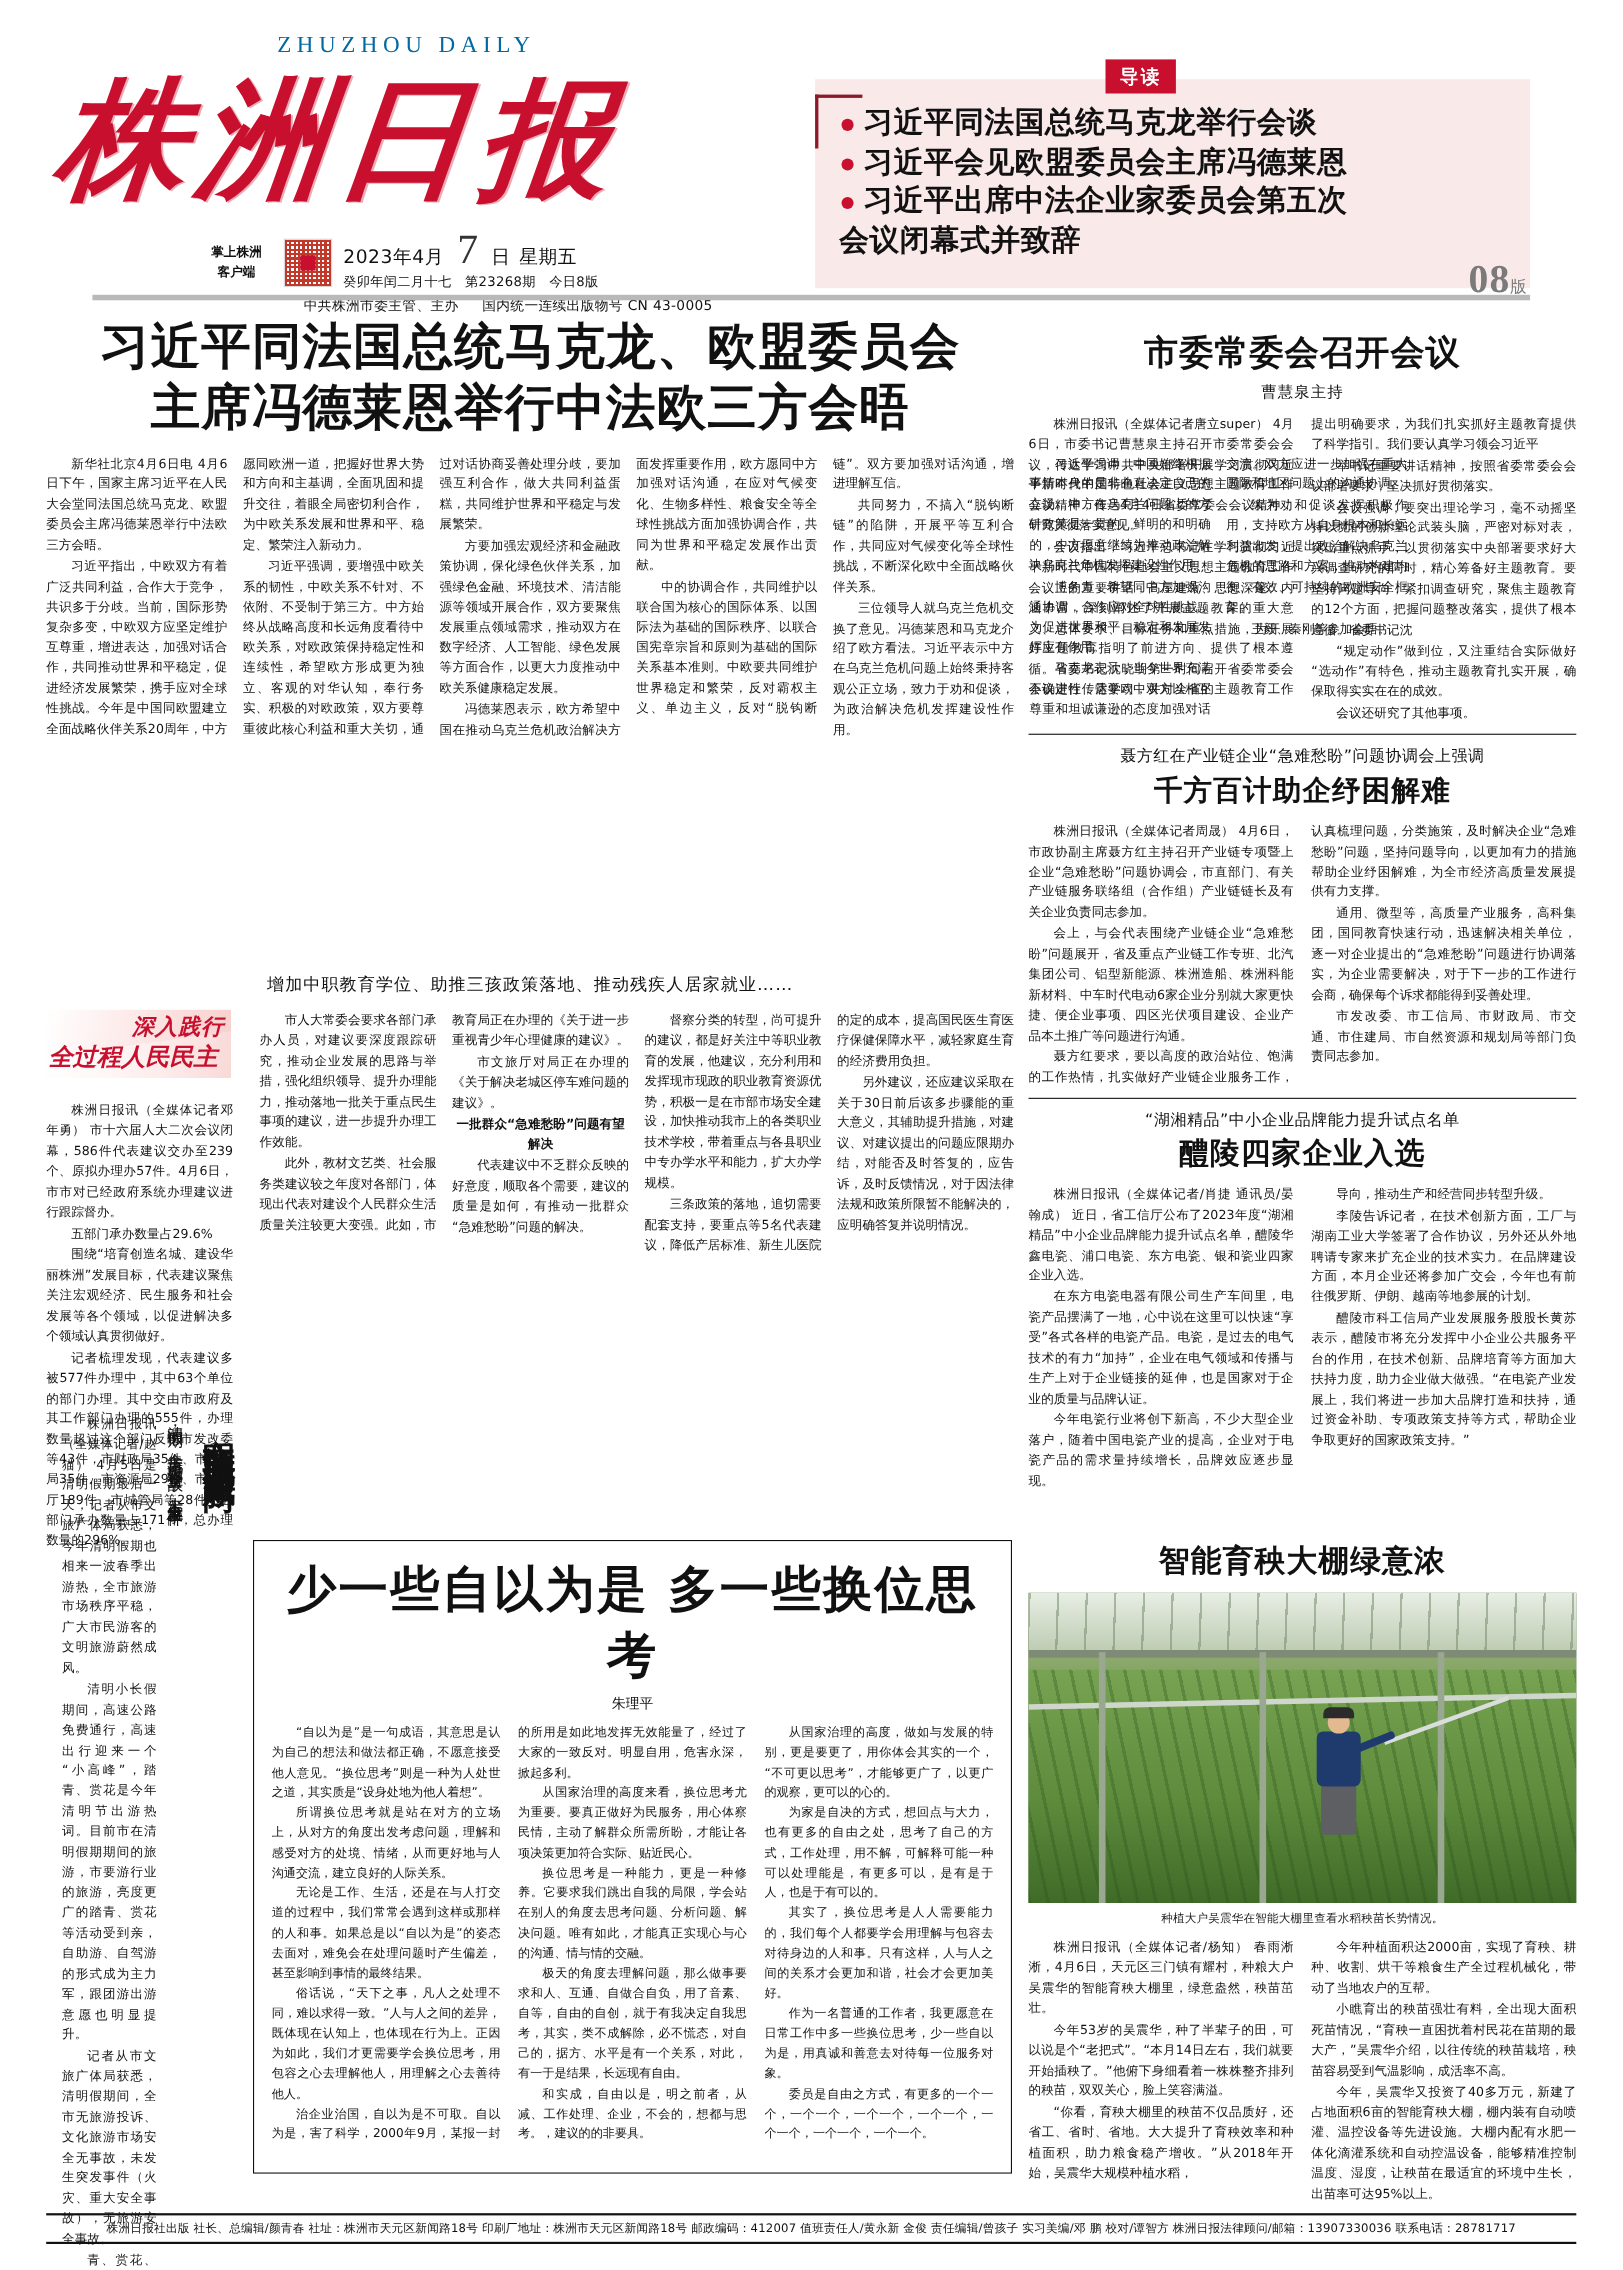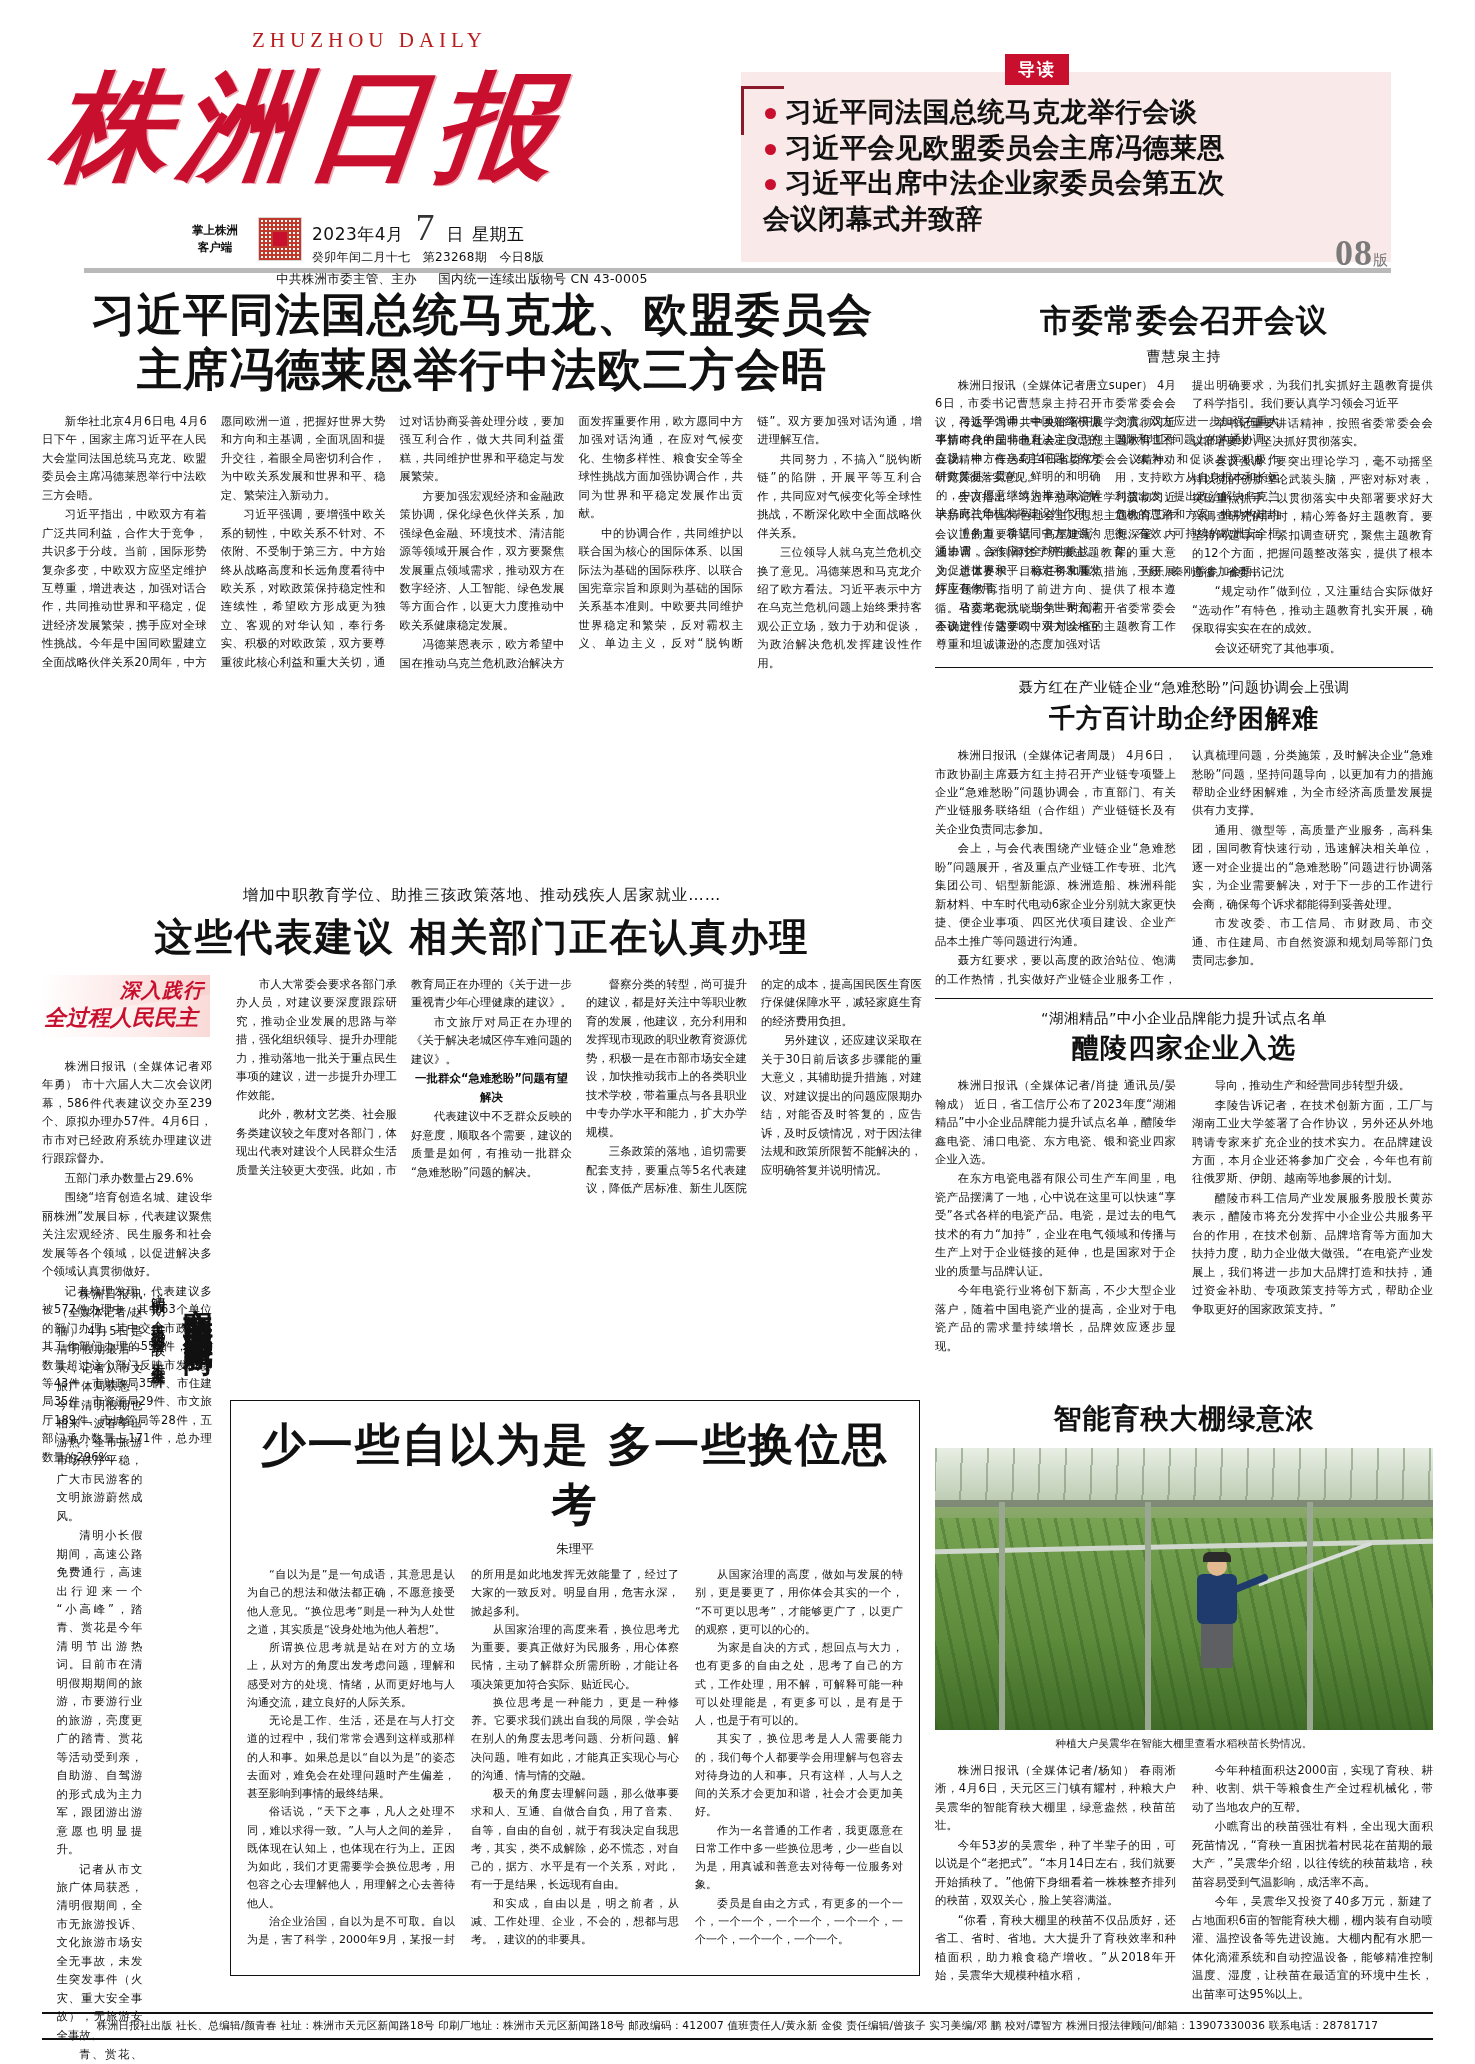"ZHUZHOU DAILY" .pinyin { color: #b91c1c -> #0369a1 }
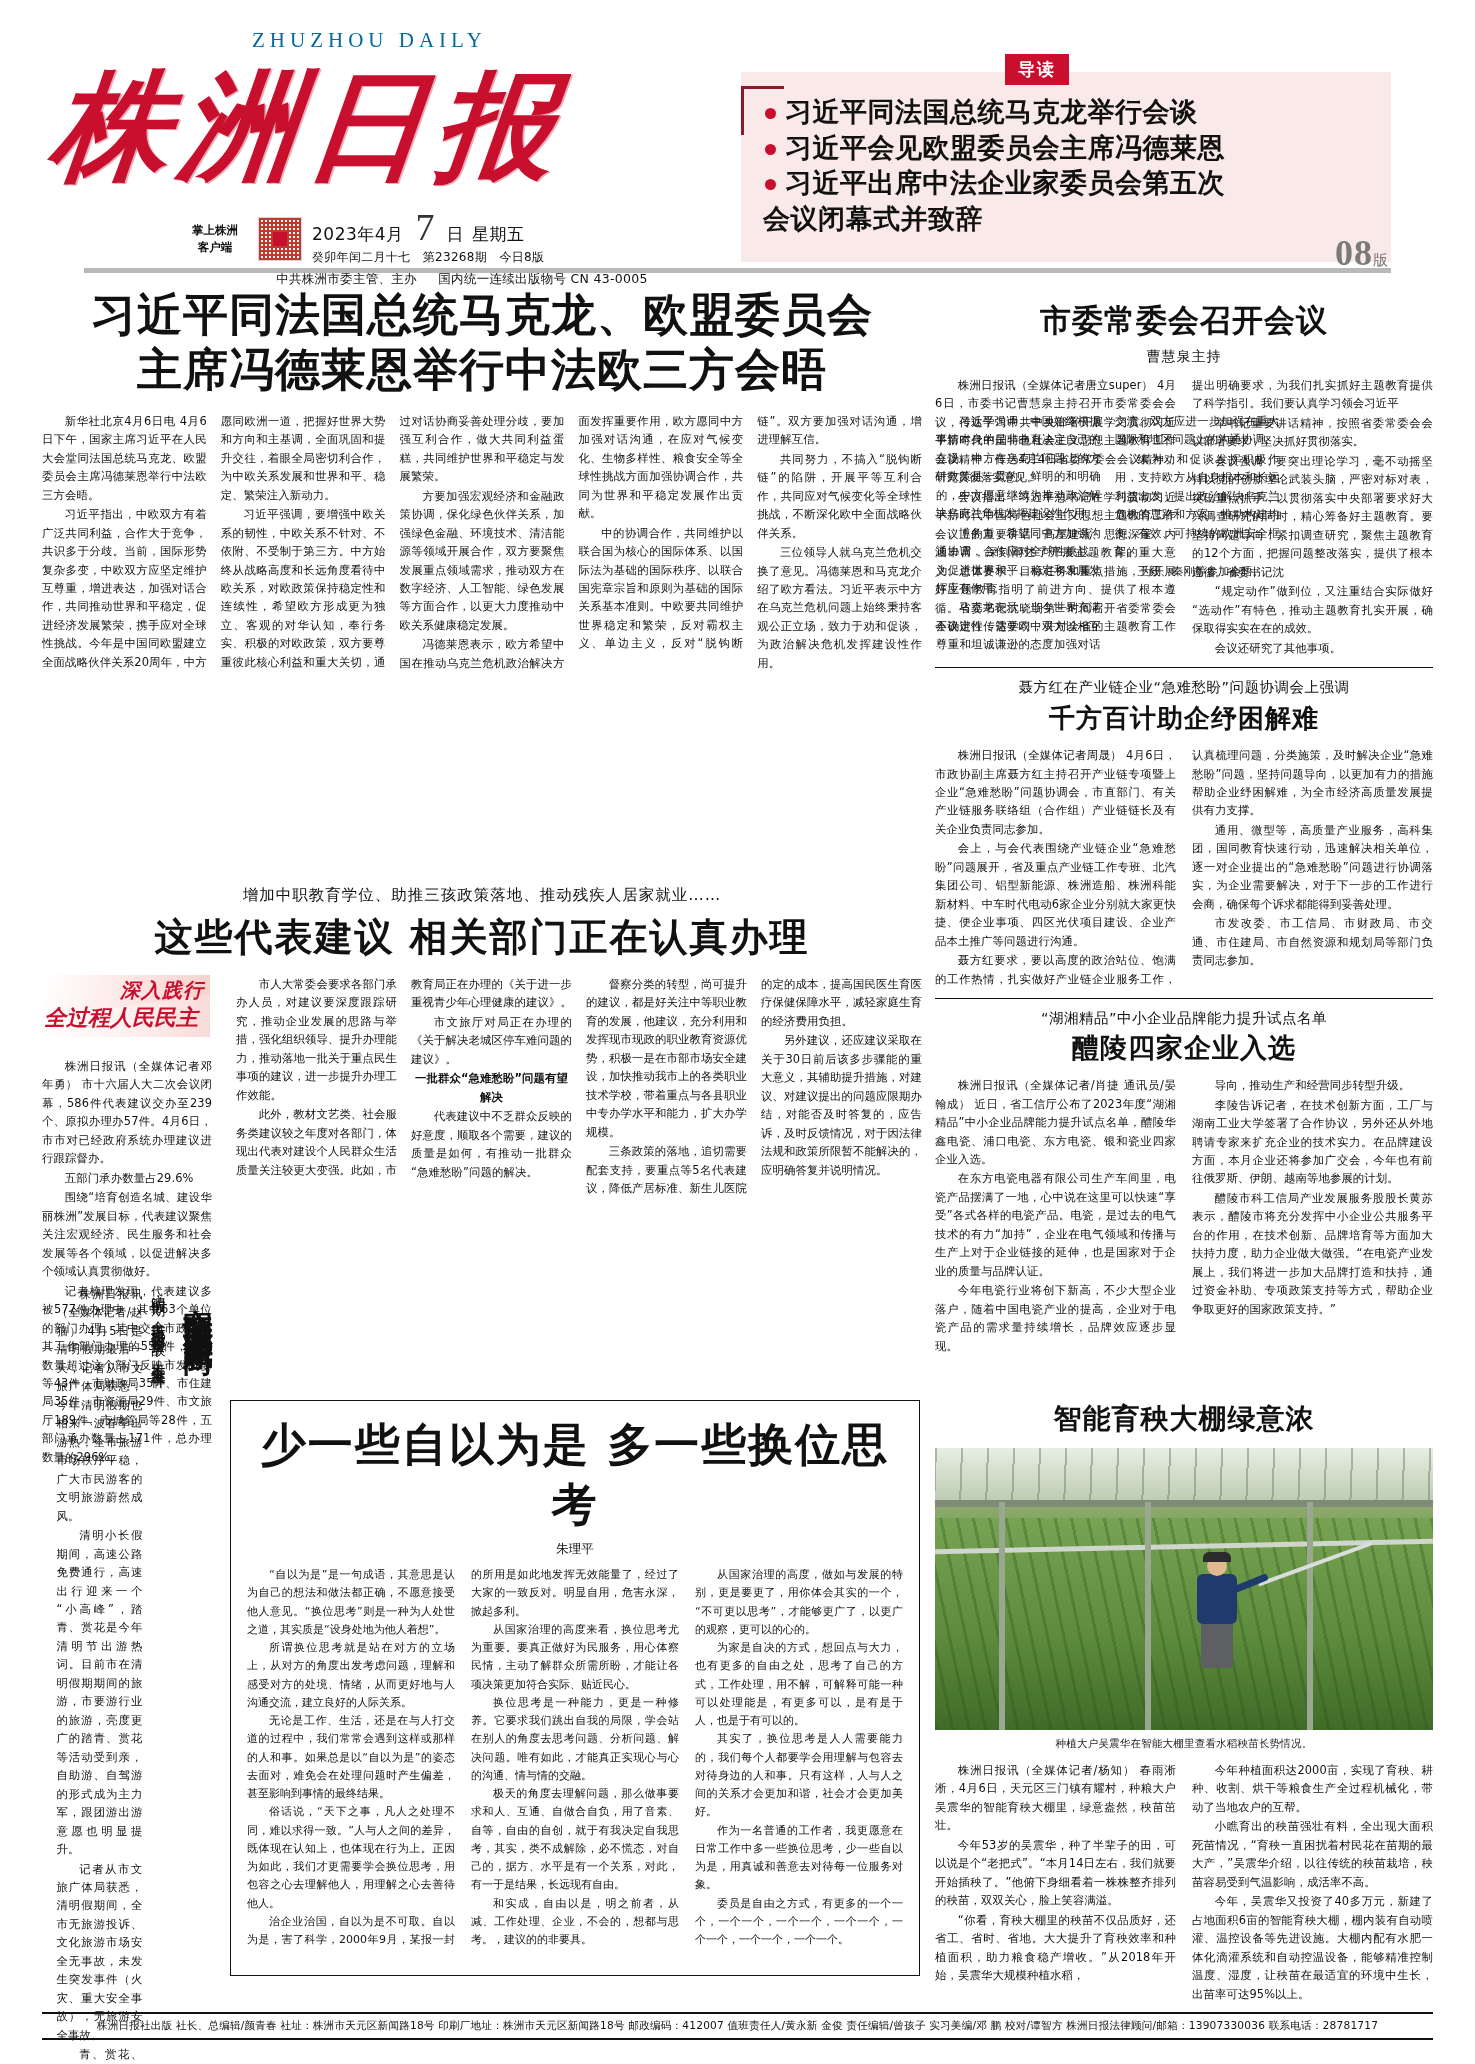"这些代表建议 相关部门正在认真办理" div.mid-title { html: <div>这些代表建议 相关部门正在认真办理</div> -> none }
